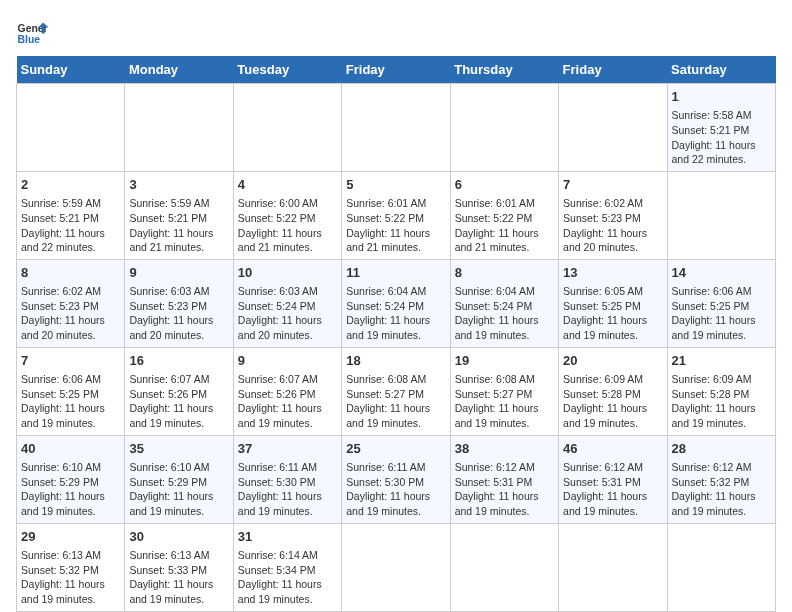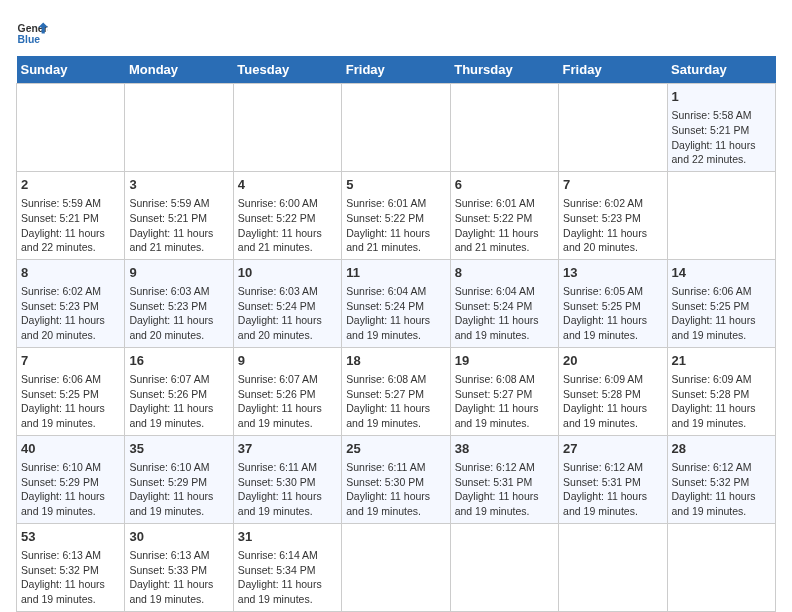"27" span.day-num { text: 27 -> 46 }
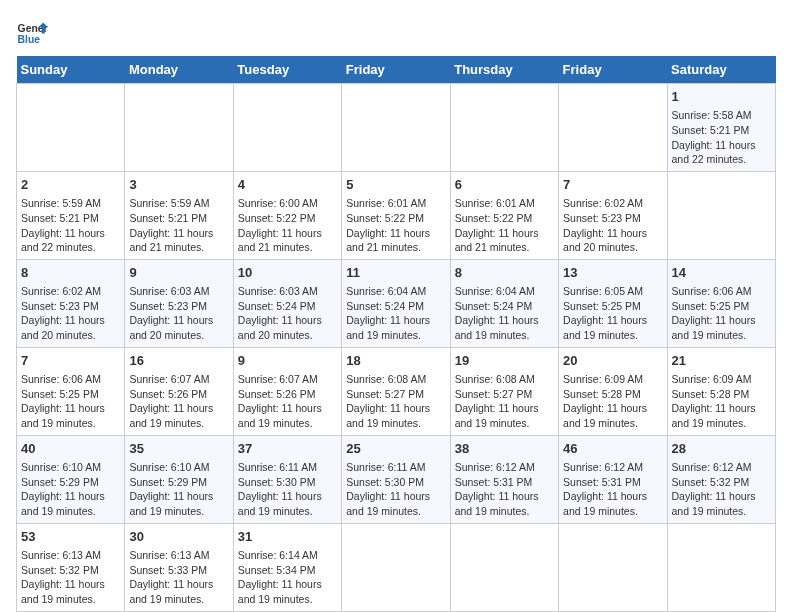"53" span.day-num { text: 53 -> 29 }
